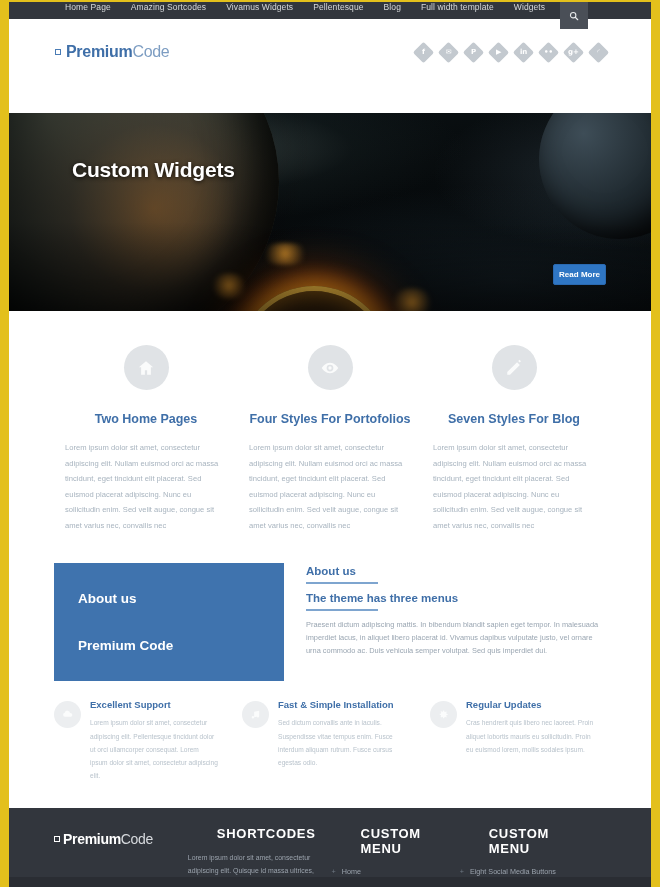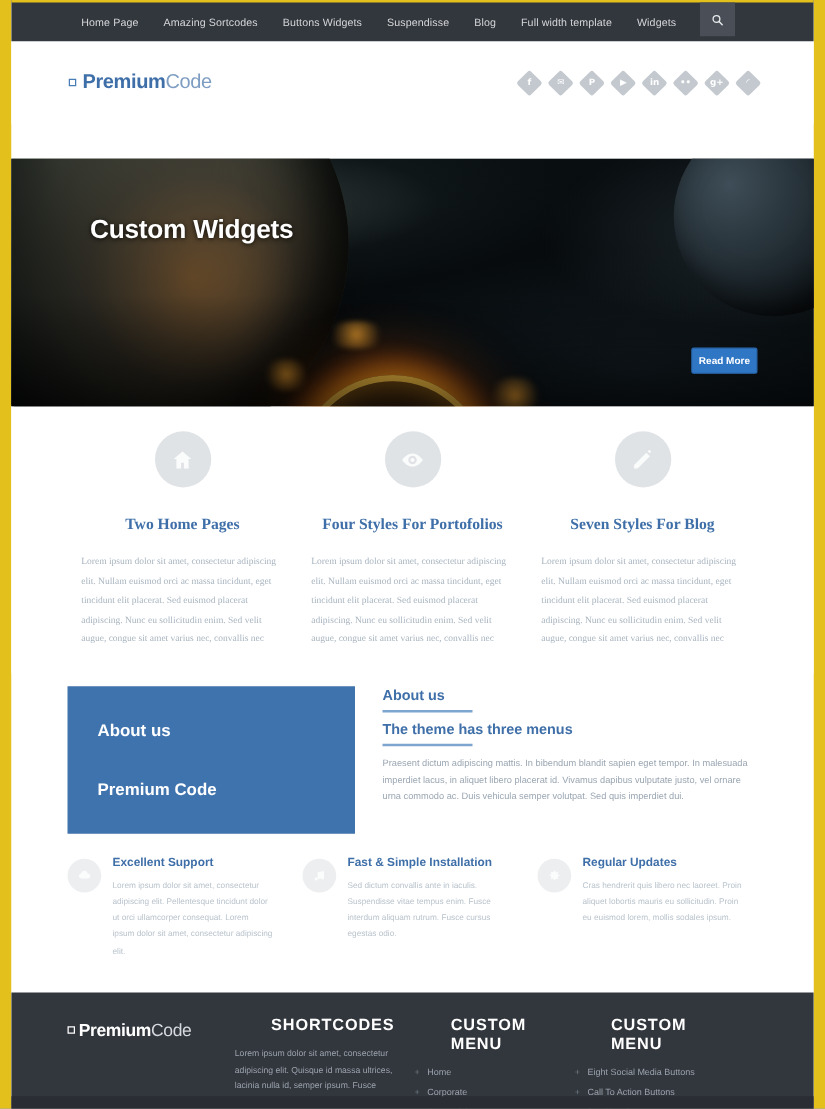"Home Page" .topbar { align-items: center -> flex-start; height: 33px -> 19px }
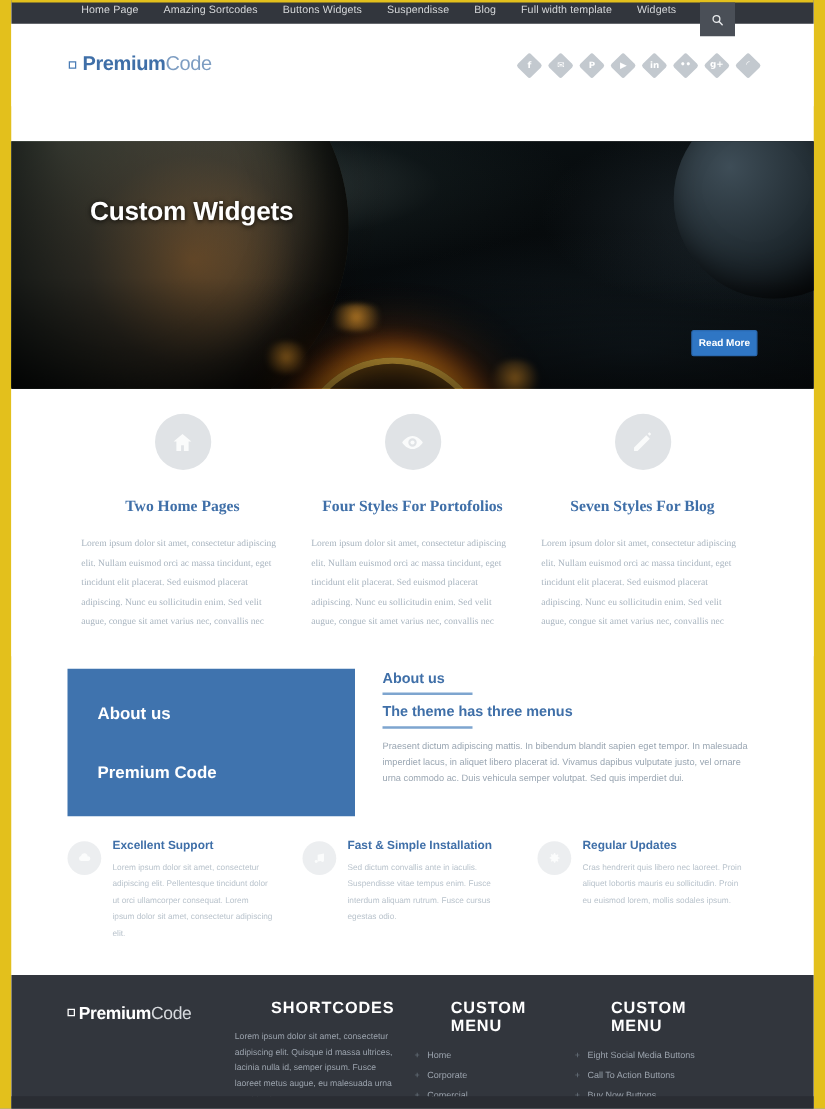"Buttons Widgets" div.nav-item { text: Buttons -> Vivamus }
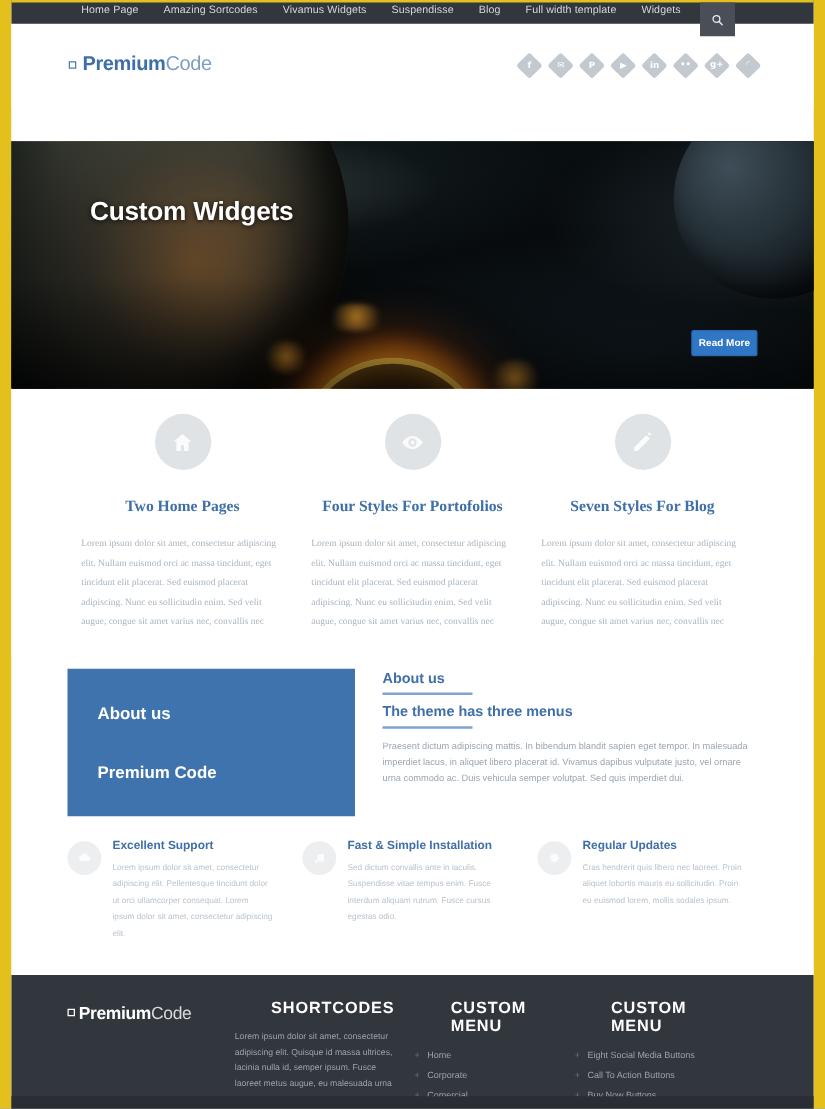"Suspendisse" div.nav-item { text: Suspendisse -> Pellentesque }
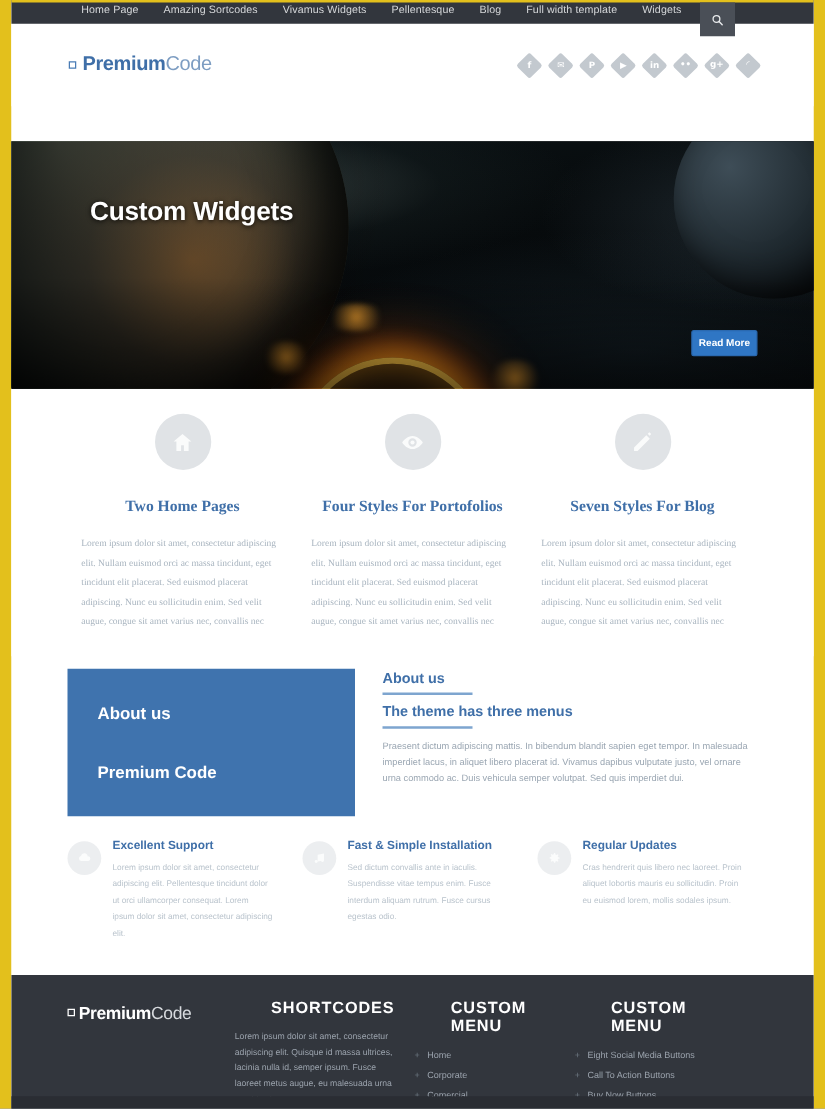"Two Home Pages" .features { font-family: Liberation Serif, serif -> none; padding: 20px 45px 20px 45px -> 34px 45px 20px 45px }
